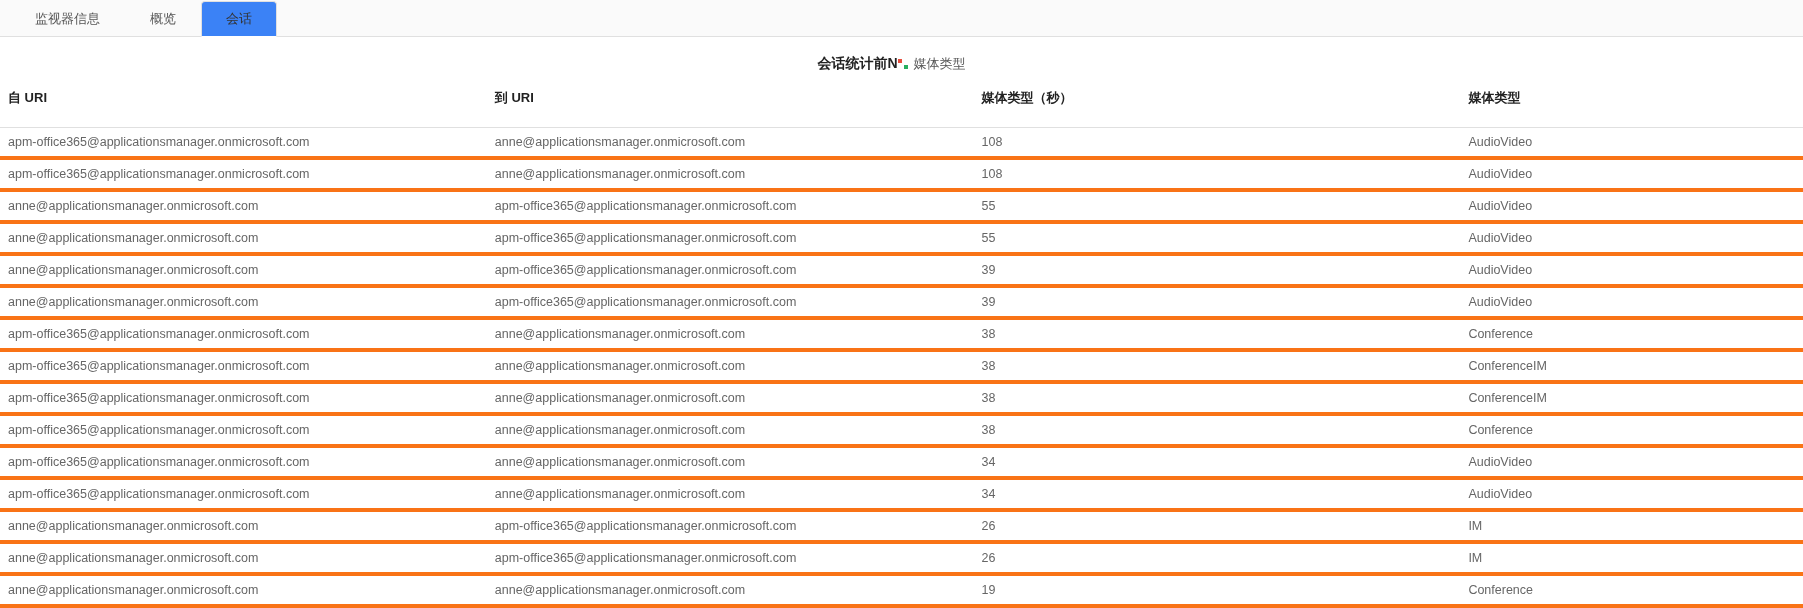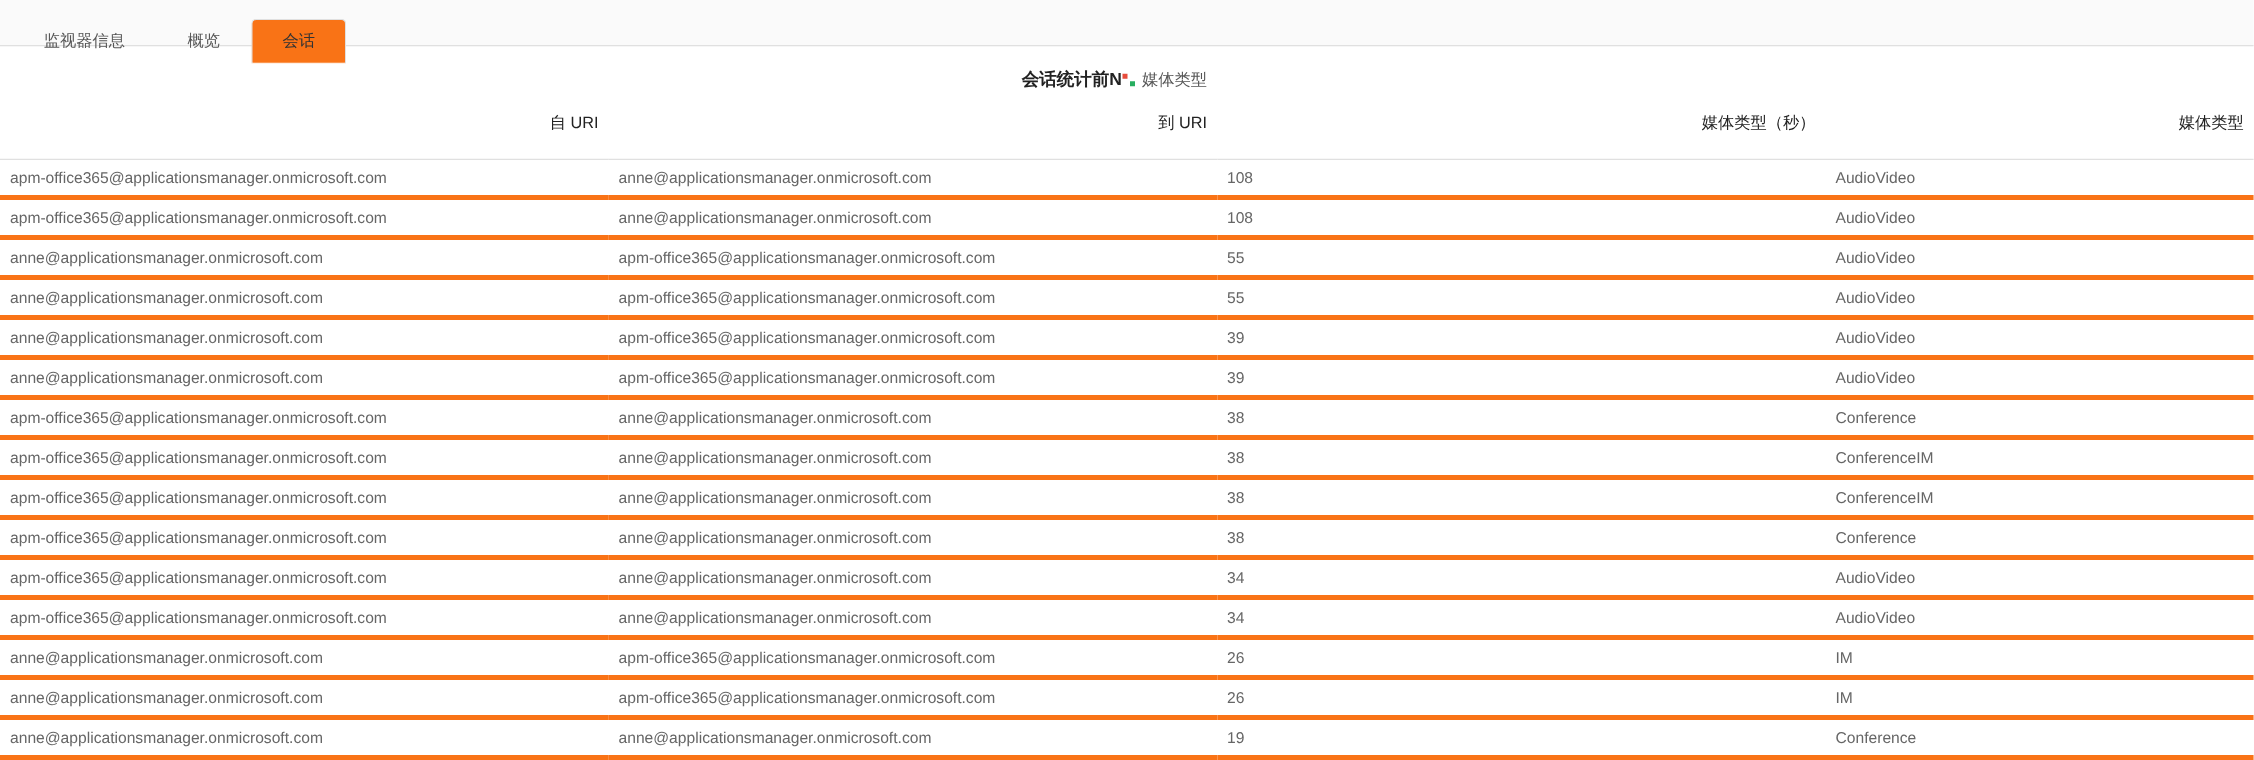"监视器信息" .tab { top: 15px -> 1px }
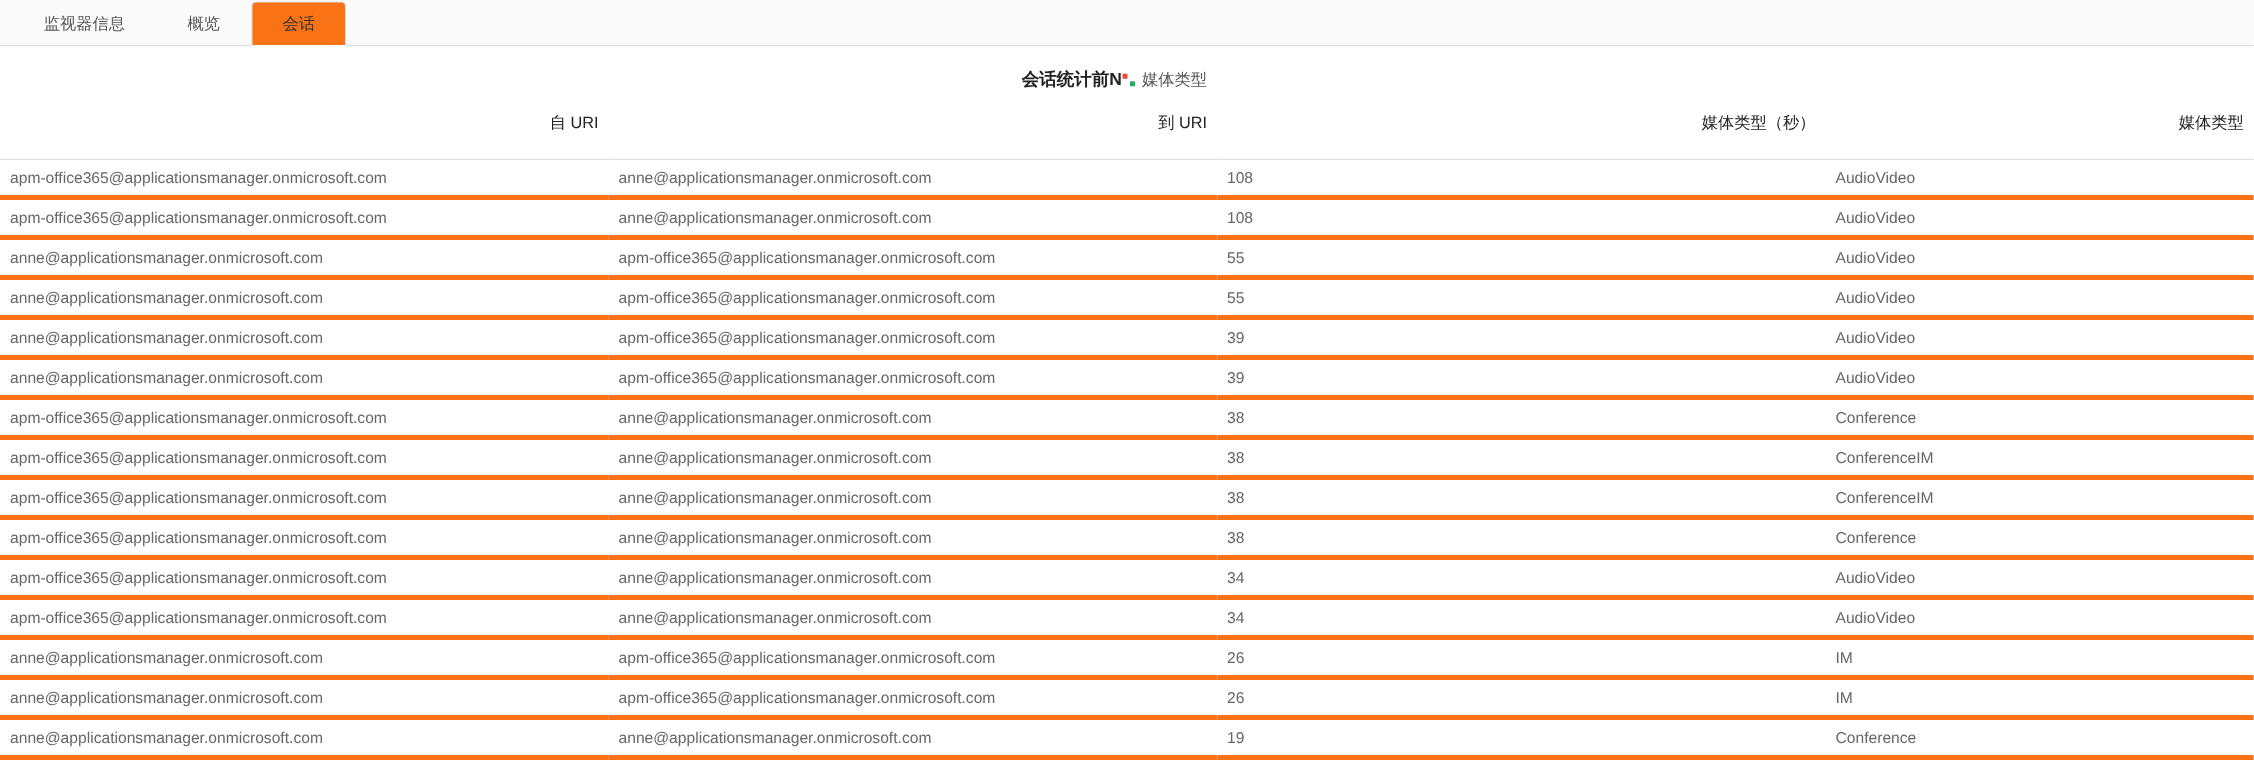"会话" .tab.active { background: #f97316 -> #3b82f6 }
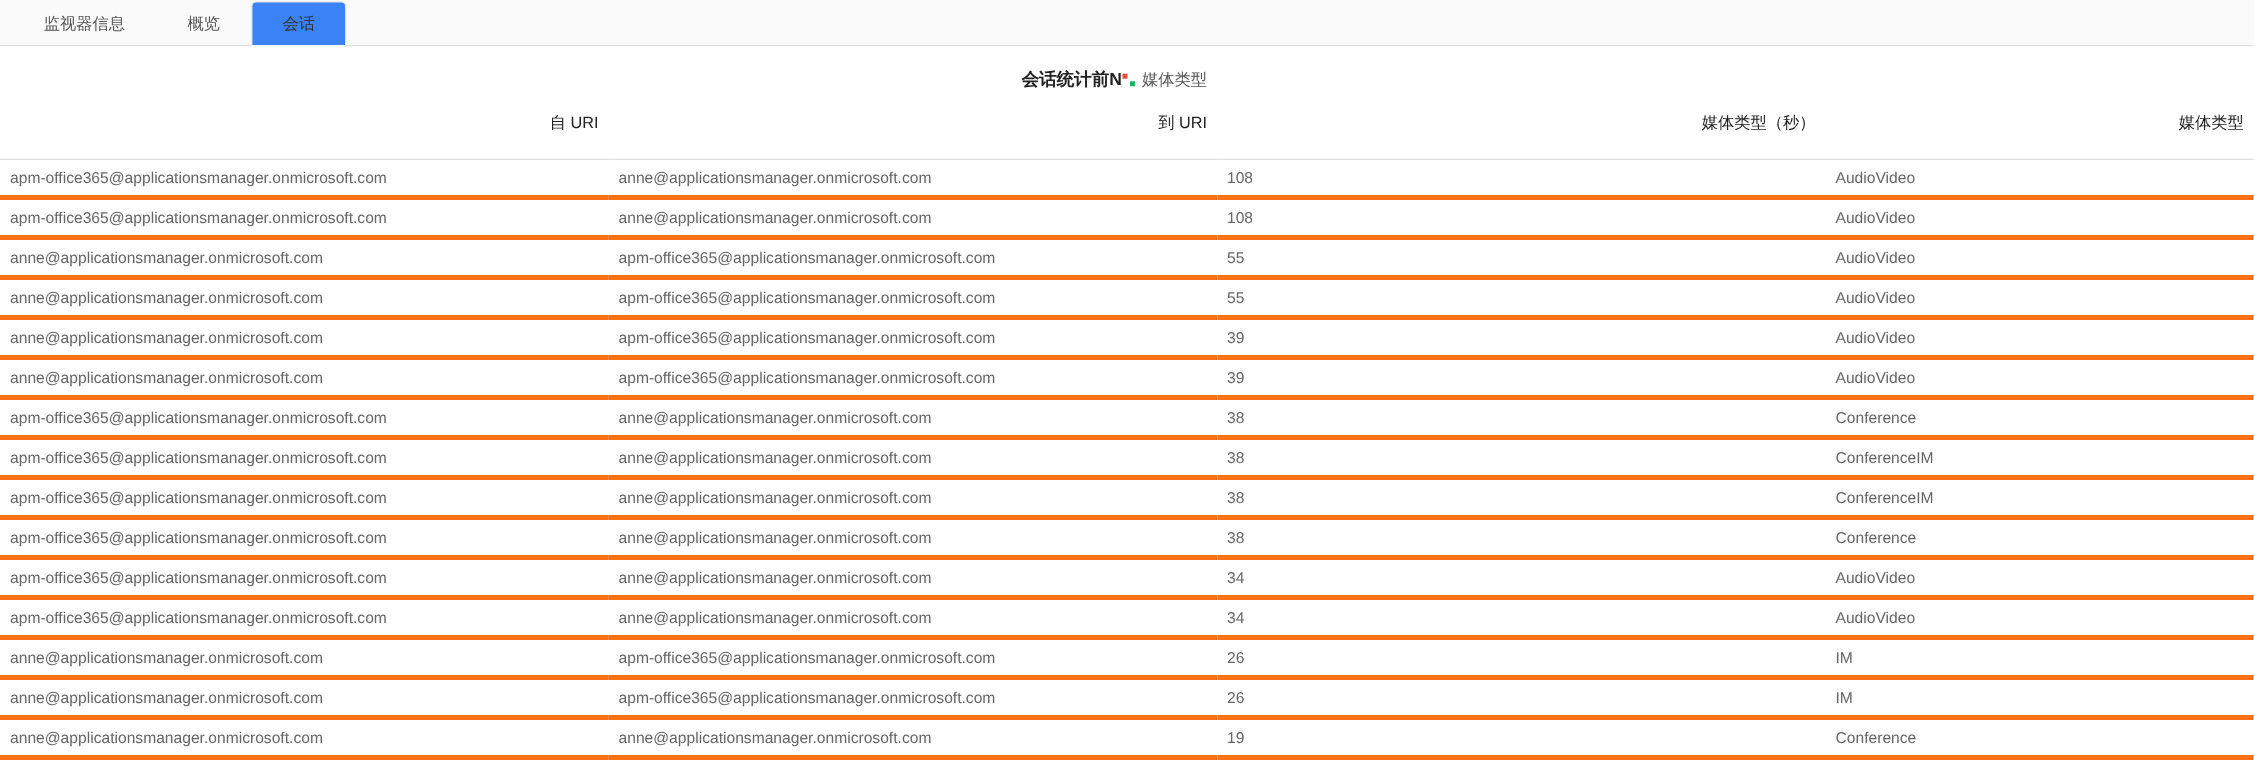"自 URI" thead th { font-weight: normal -> bold; text-align: right -> left }
